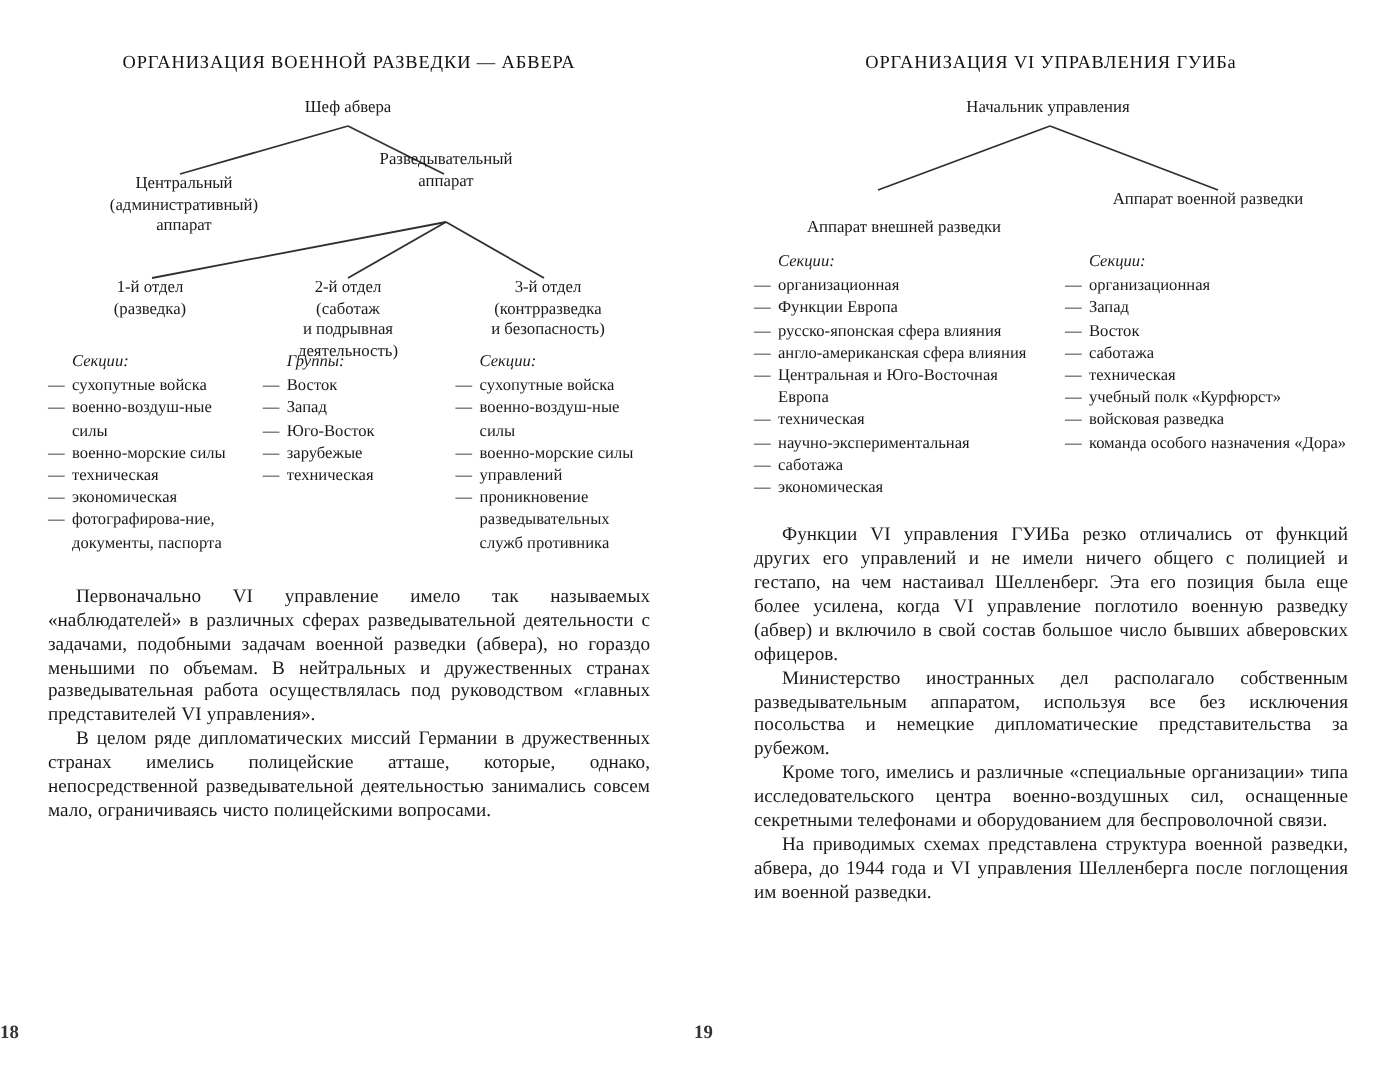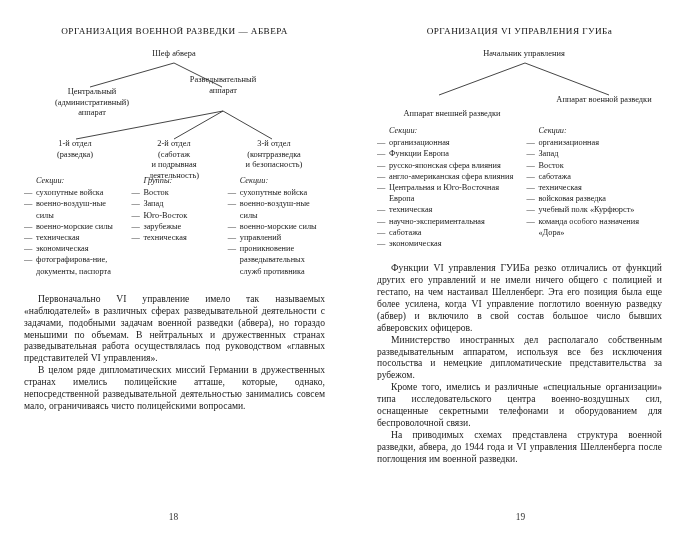"ОРГАНИЗАЦИЯ VI УПРАВЛЕНИЯ ГУИБа" .col-right { padding-right: 32px -> 20px }
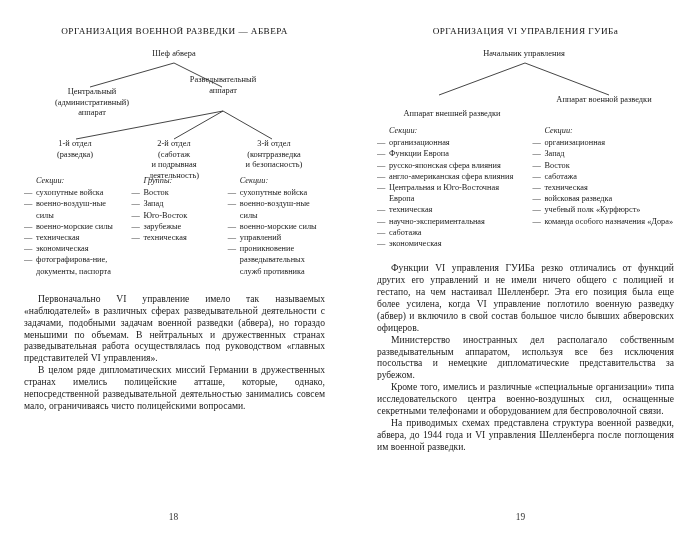"войсковая разведка" li { order: before "учебный полк «Курфюрст»" -> after "учебный полк «Курфюрст»" }
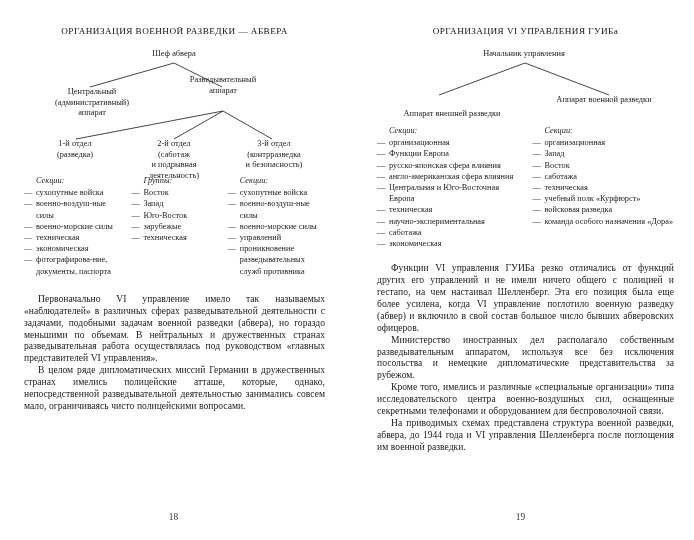"18" .page-number { font-weight: none -> bold; text-align: center -> none }
